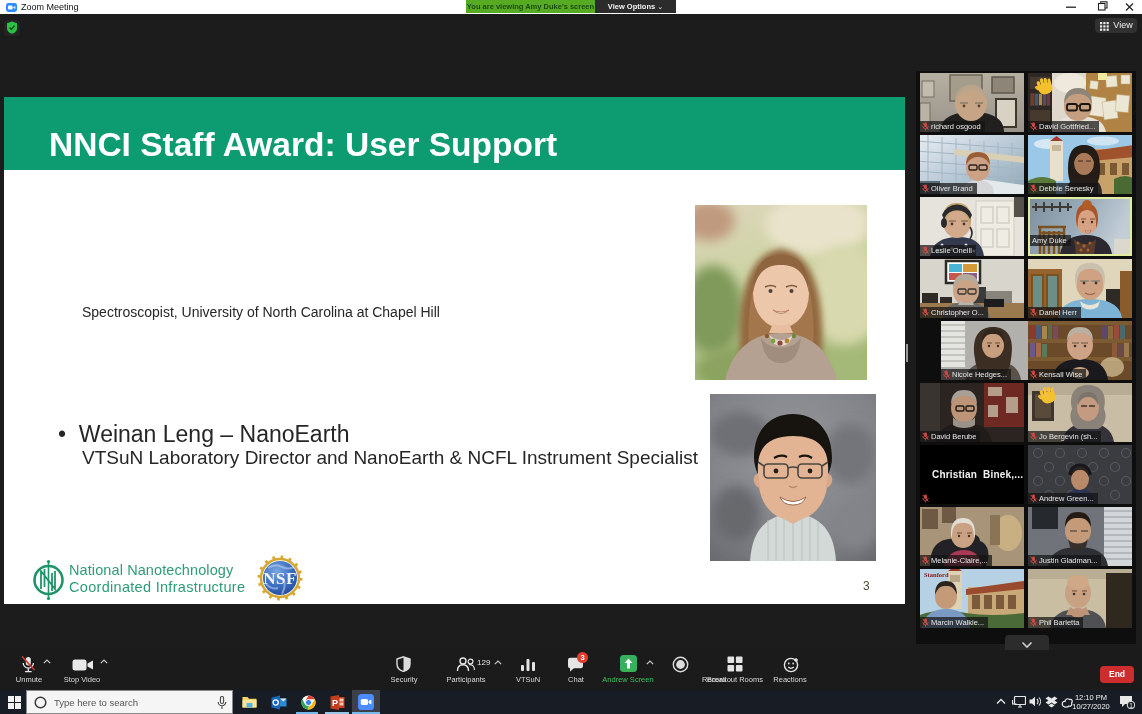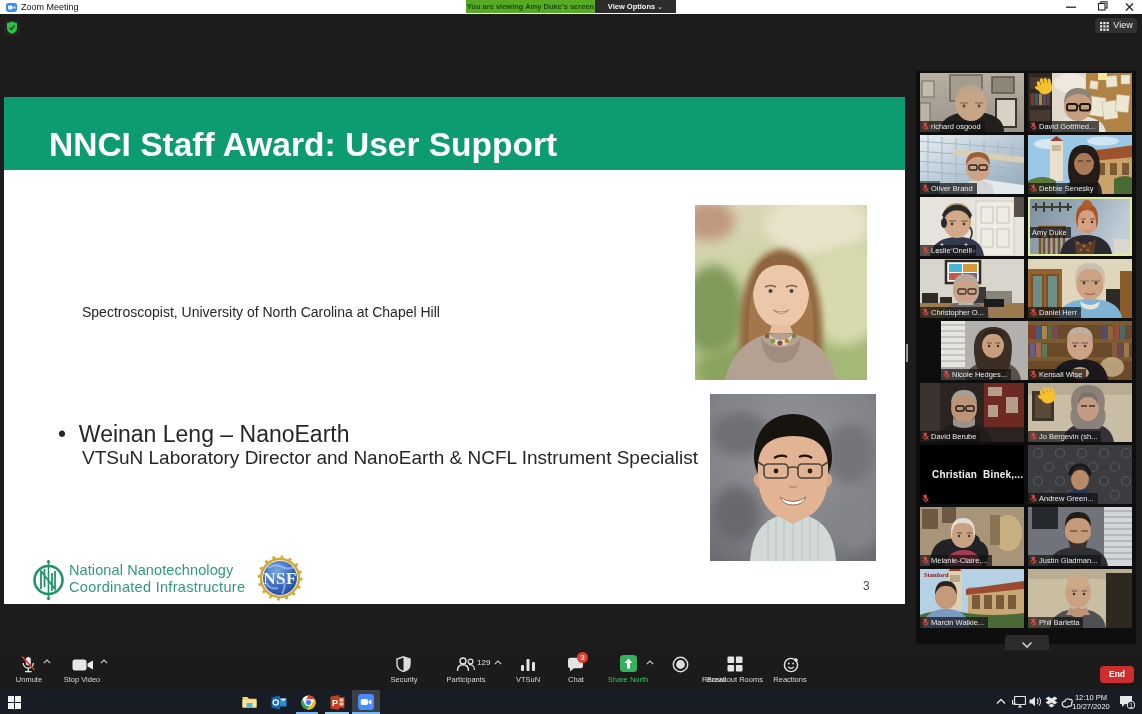"Amy Duke" div.nlabel { bottom: 16px -> 8px }
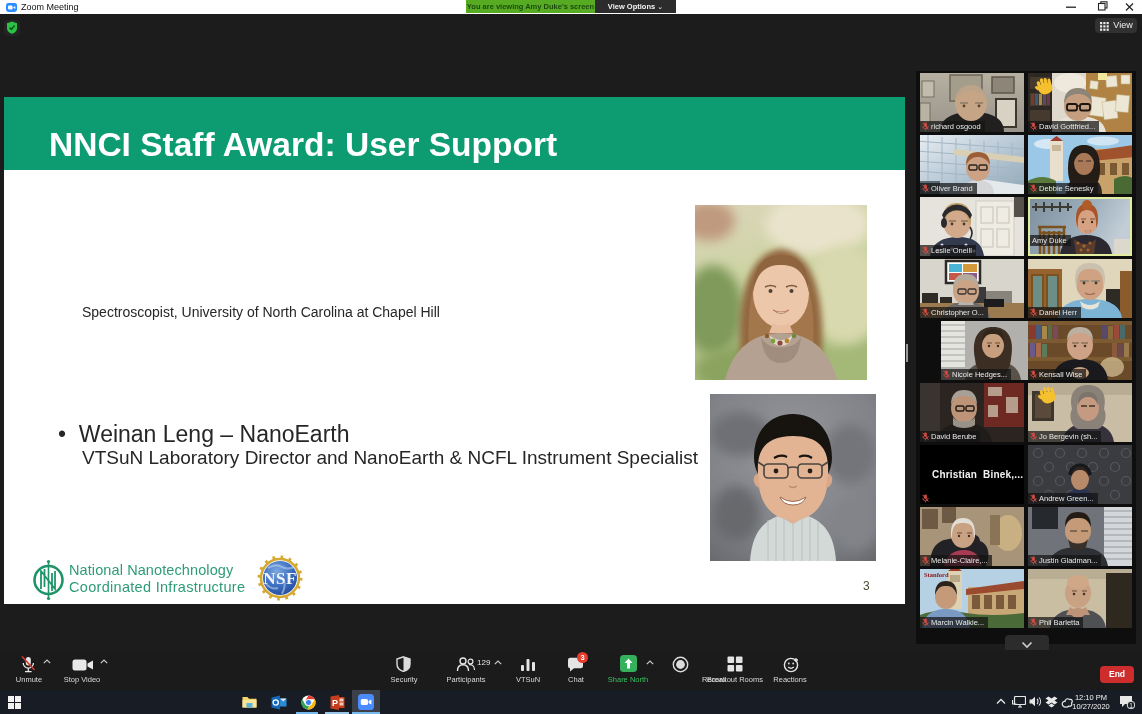"Share North" div.tbtn { text: Share North -> Andrew Screen }
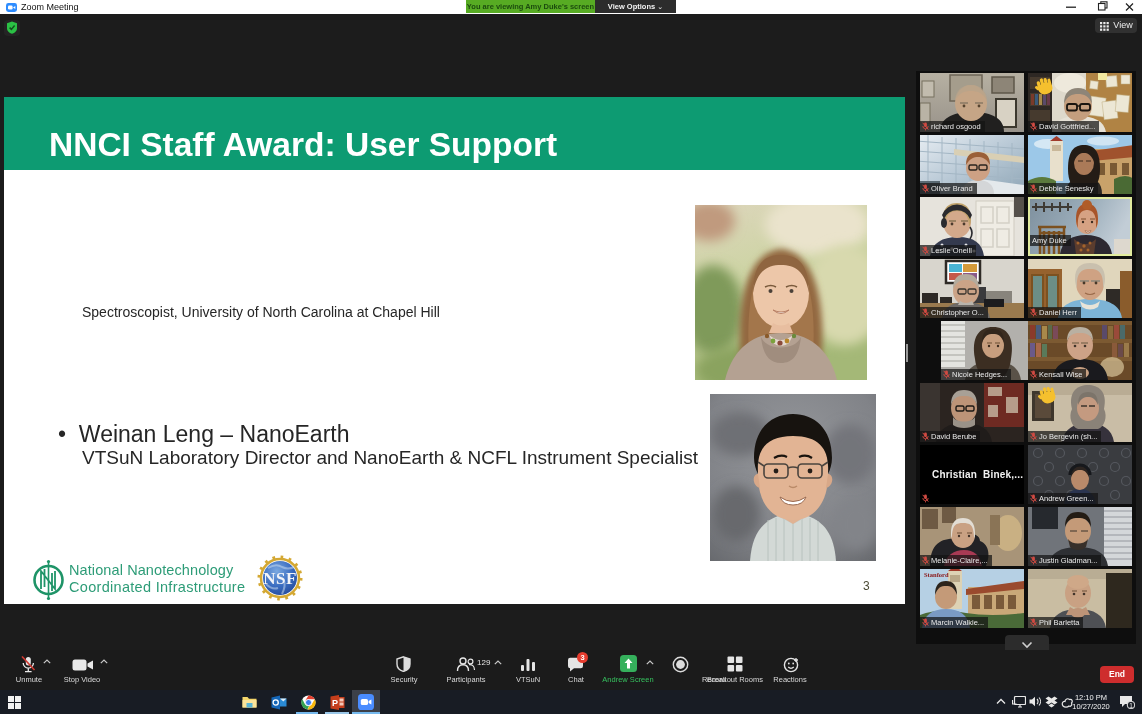"Type here to search" div.abs { html: none -> <div> <svg> <circle></circle> </svg> <div>Type here to search</div> <svg> <rect></rect> <path></path> </svg> </div> }
